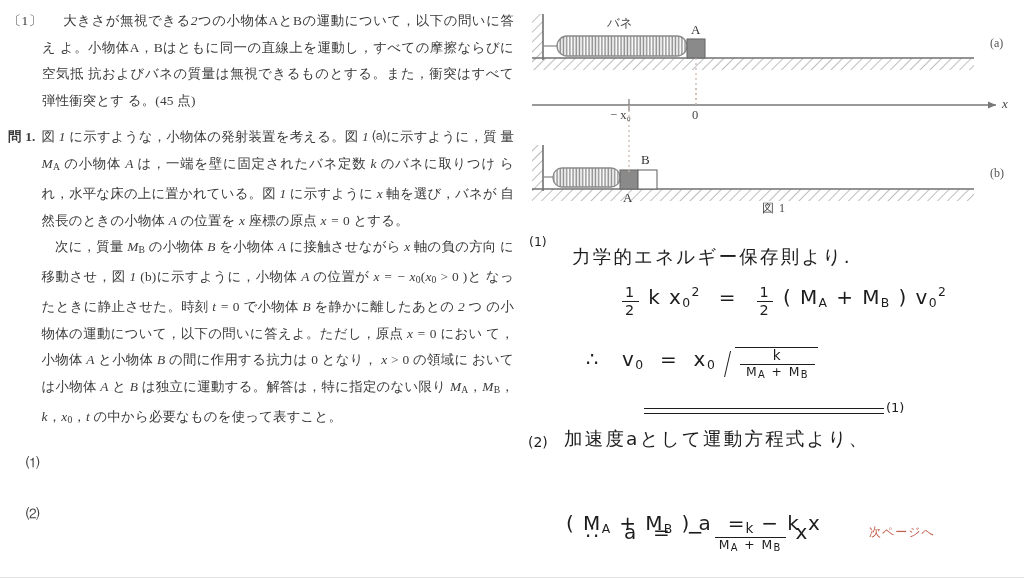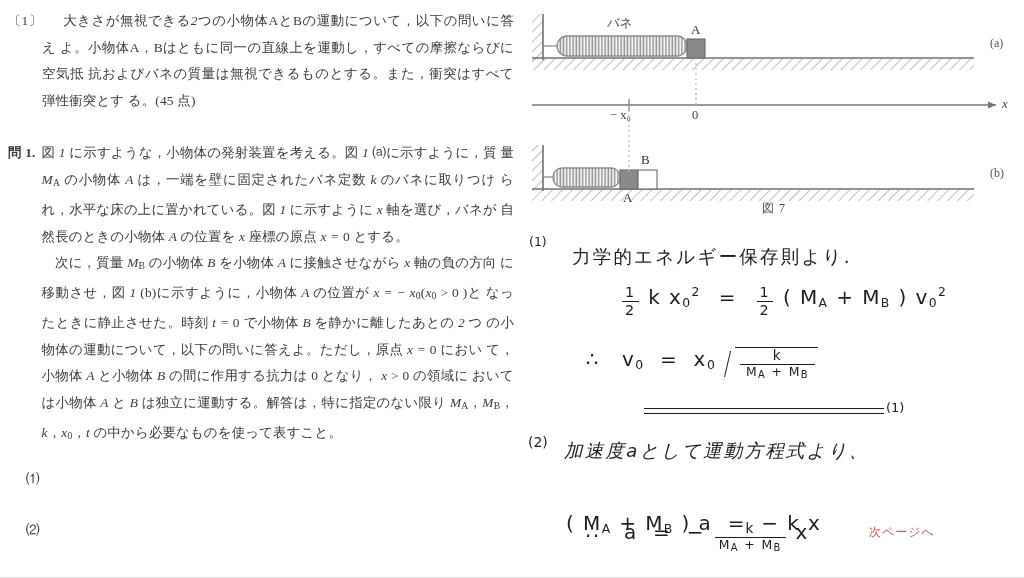"問 1." div.para { margin-top: 26px -> 10px }
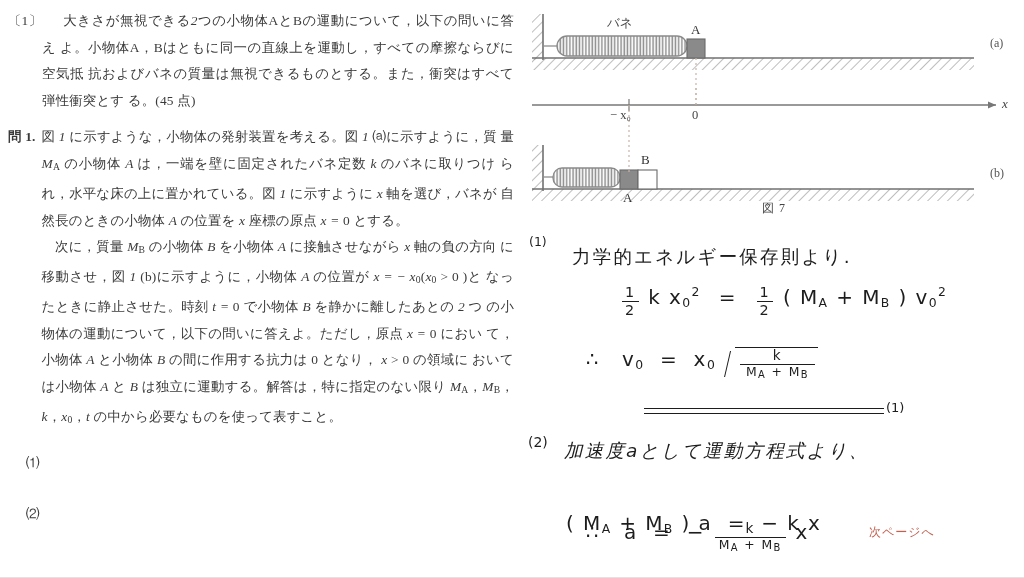"図 7" span.figcap { text: 7 -> 1 }
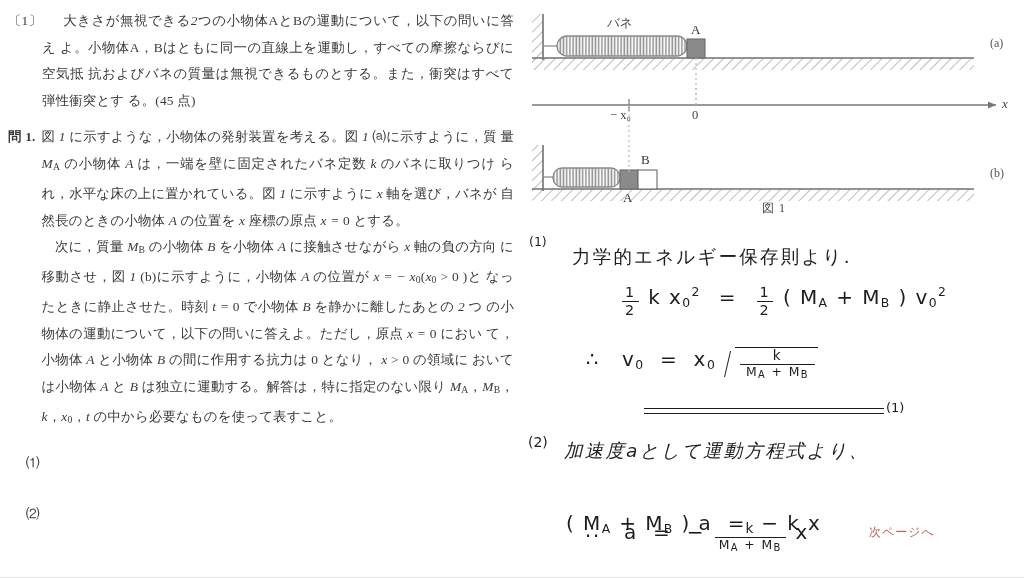"加速度aとして運動方程式より、" span.hand { font-style: italic -> none; top: 214px -> 202px }
